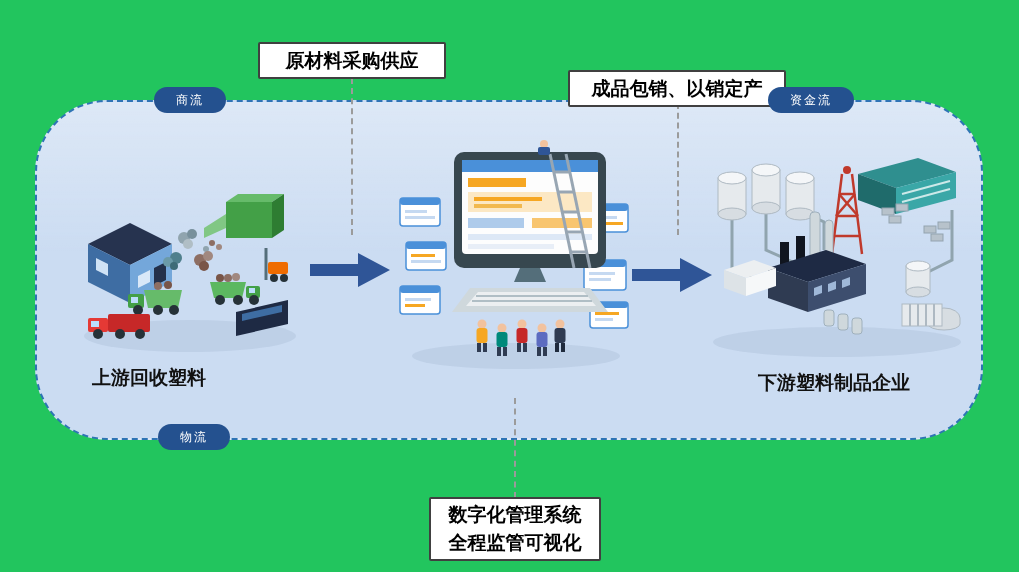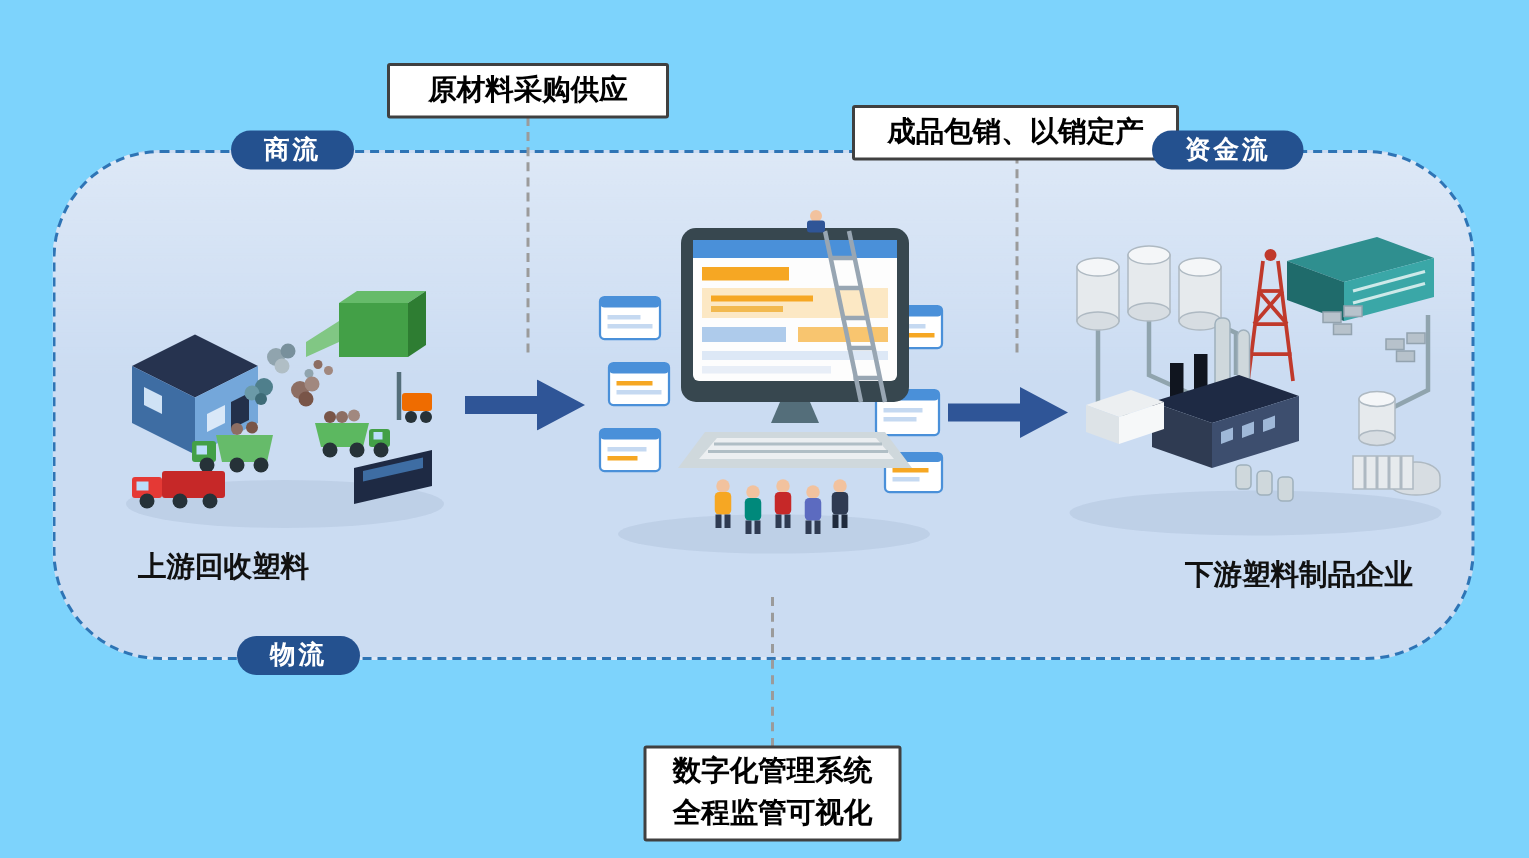"原材料采购供应" .canvas { background: #7dd3fc -> #22c55e }
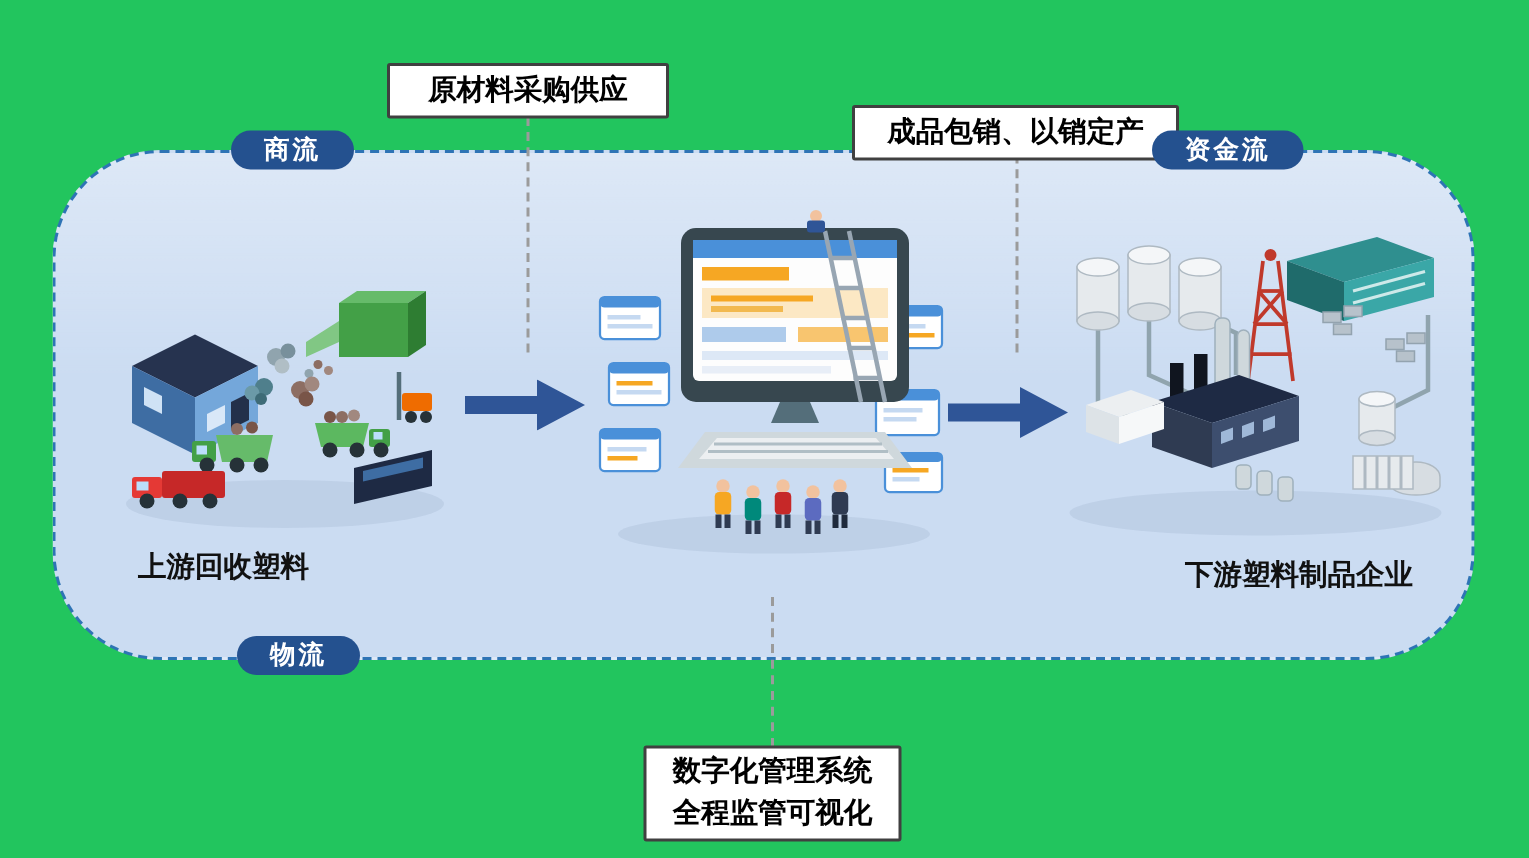"商流" .pill { font-size: 17px -> 12px; font-weight: bold -> normal }
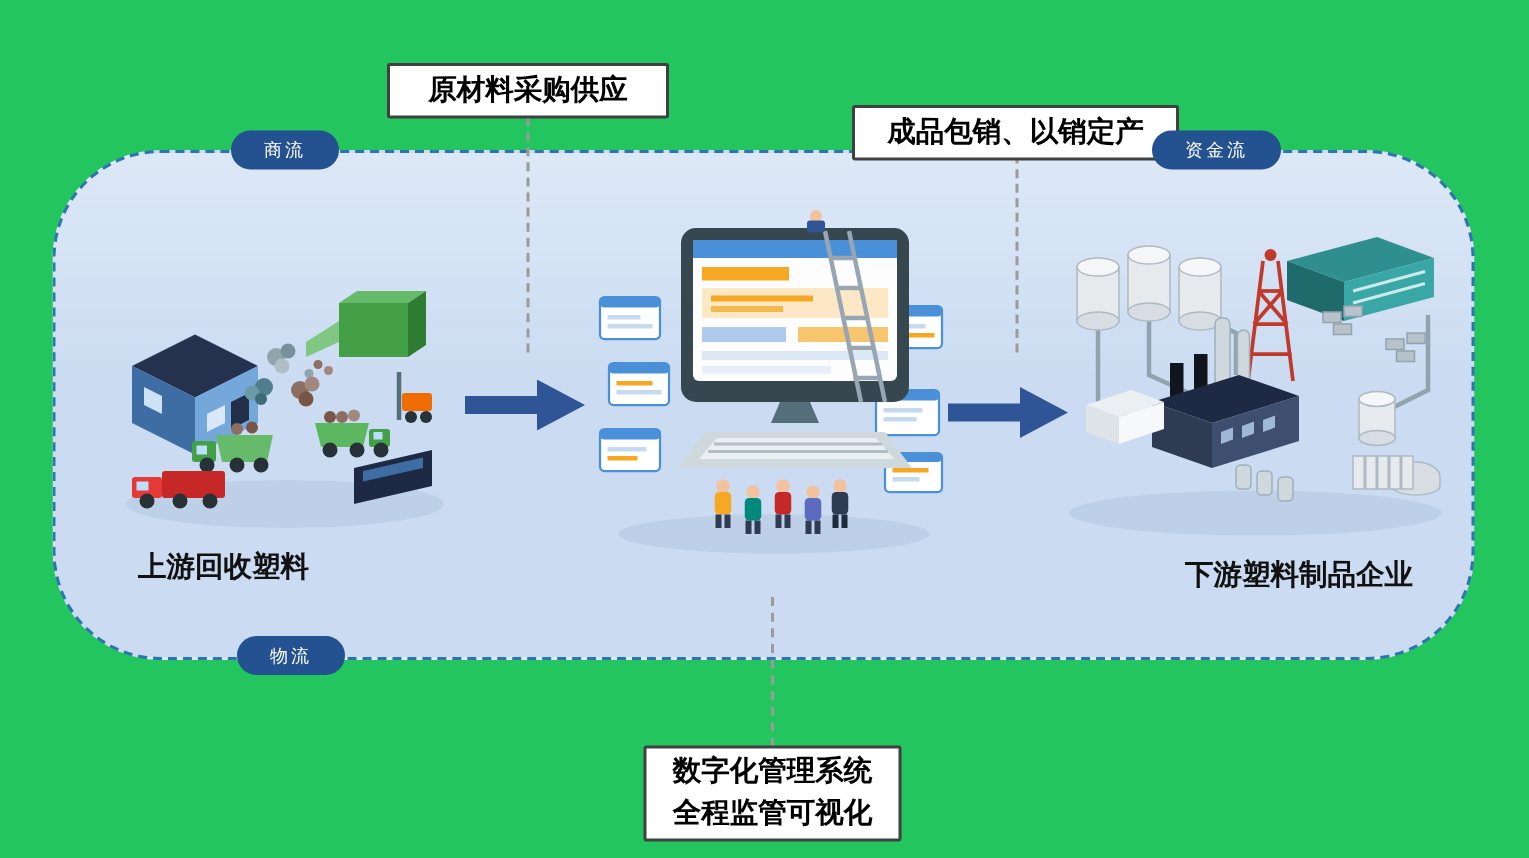"下游塑料制品企业" div.node-label { margin-left: 32px -> none }
